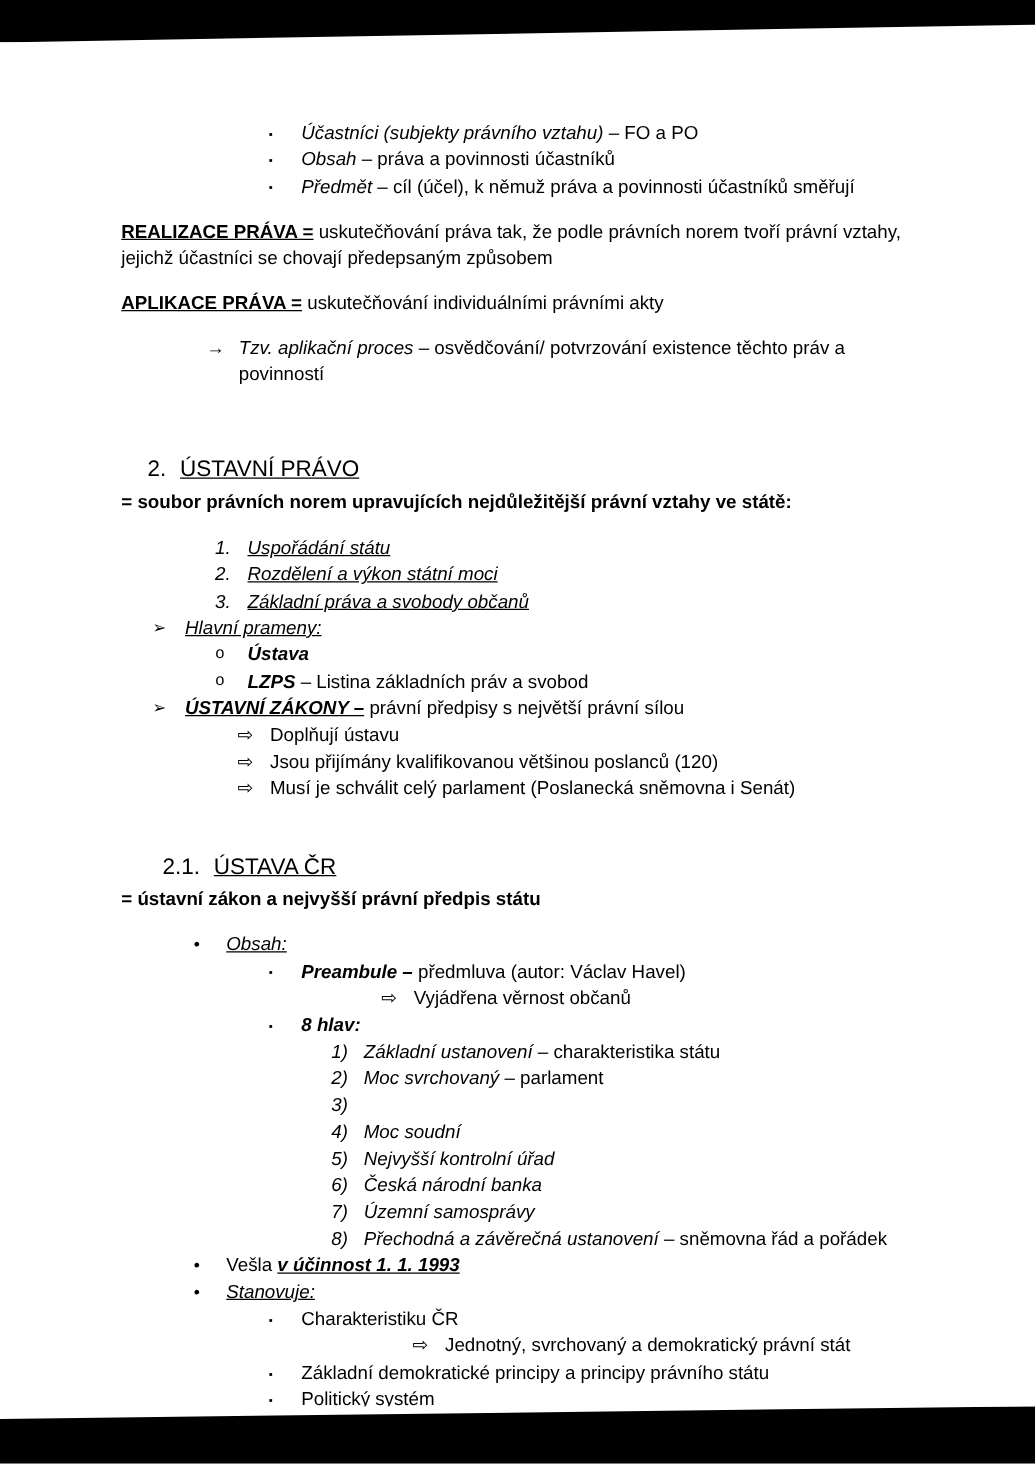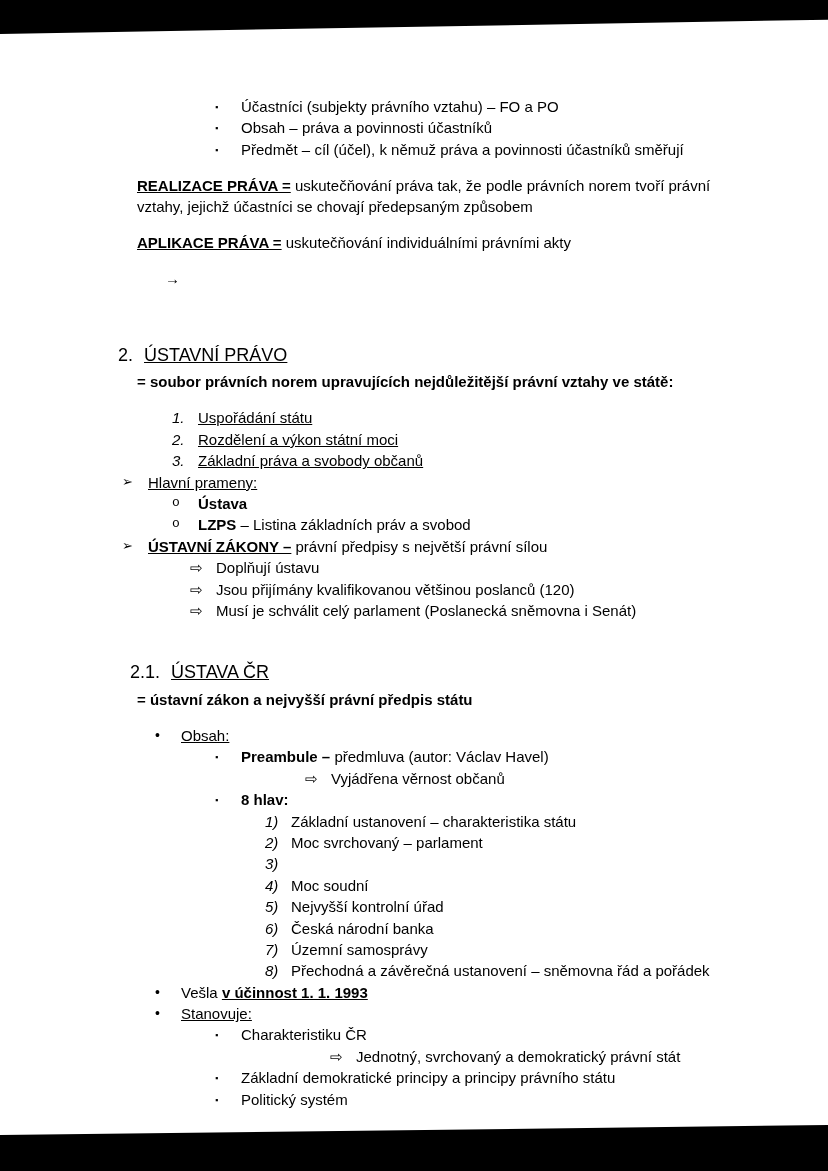"Účastníci (subjekty právního vztahu)" .i { font-style: none -> italic }
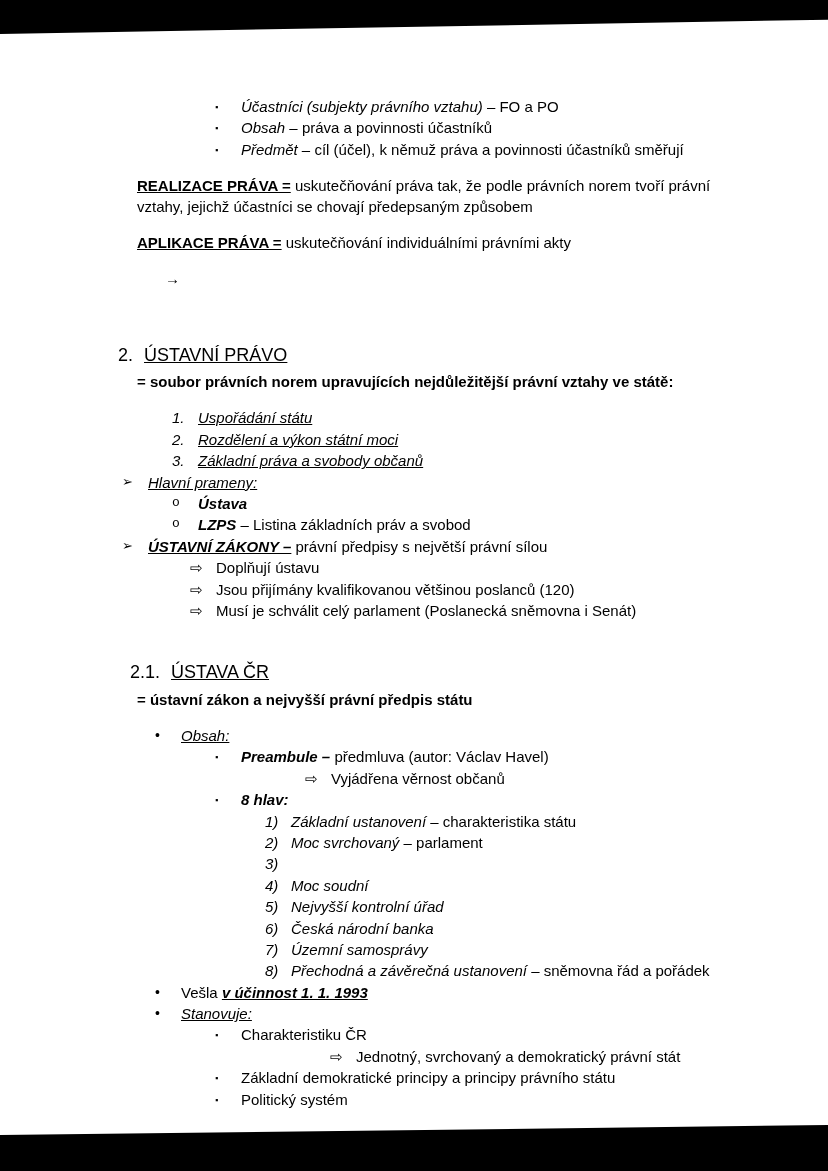"REALIZACE PRÁVA = uskutečňování práva" .ind0 { margin-left: 40px -> none }
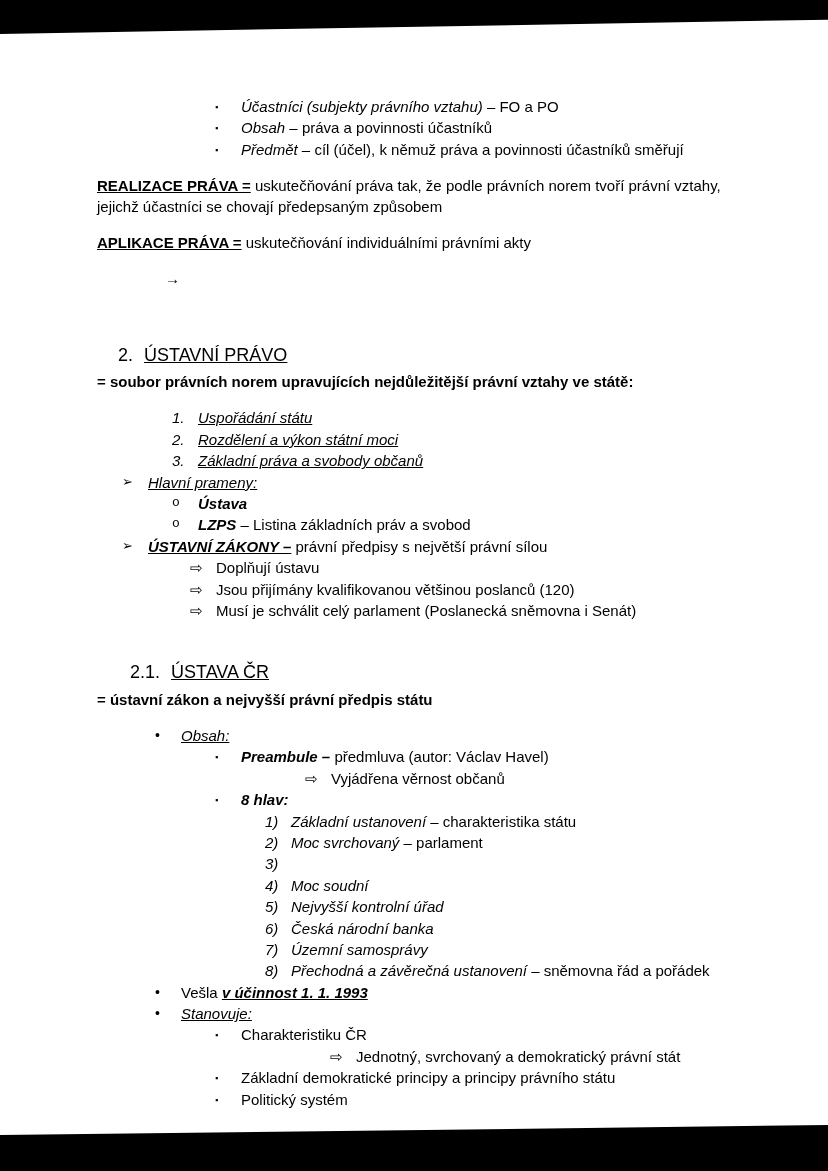"Tzv. aplikační proces – osvědčování/" span.text { html: none -> <span><span>Tzv. aplikační proces</span><span> – osvědčování/ potvrzování existence těchto práv a povinností</span></span> }
